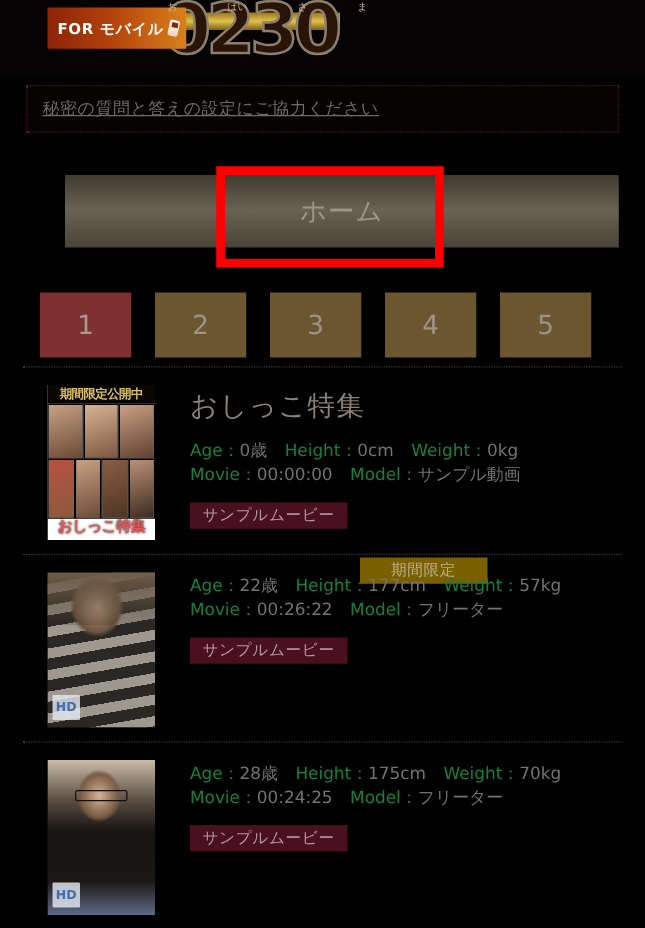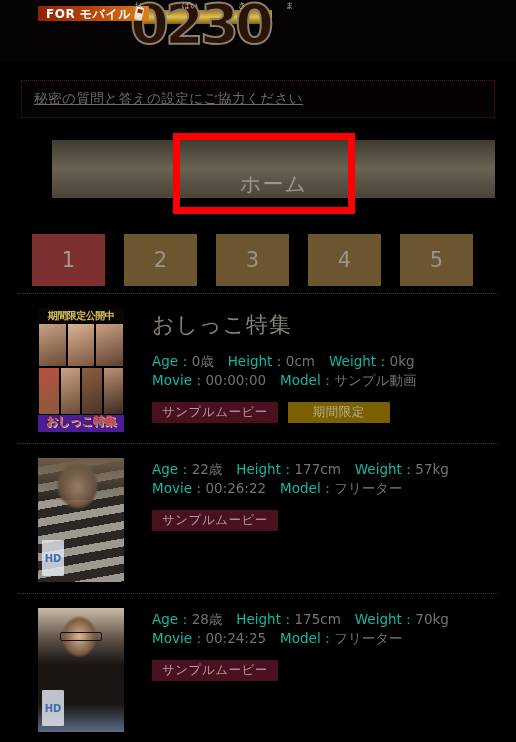"FOR モバイル" .for-badge { height: 15px -> 33px }
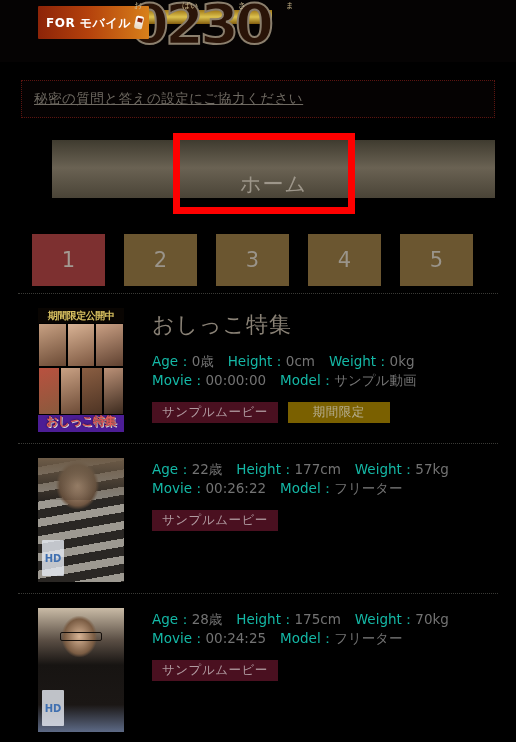"秘密の質問と答えの設定にご協力ください" .notice { top: 80px -> 68px }
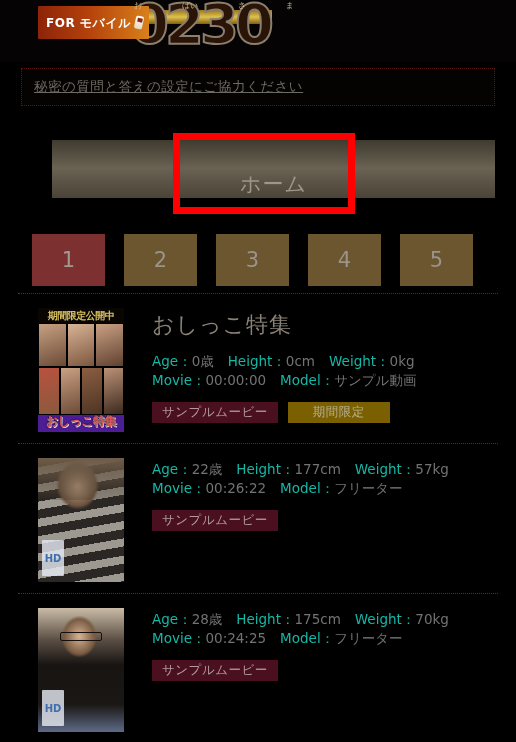"ホーム" .tab { align-items: flex-end -> center }
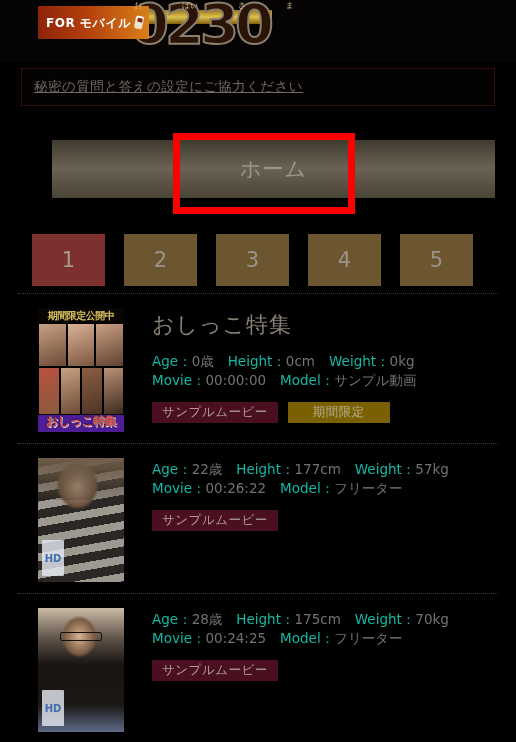"期間限定公開中" .collage { background: #4c1d95 -> #ffffff }
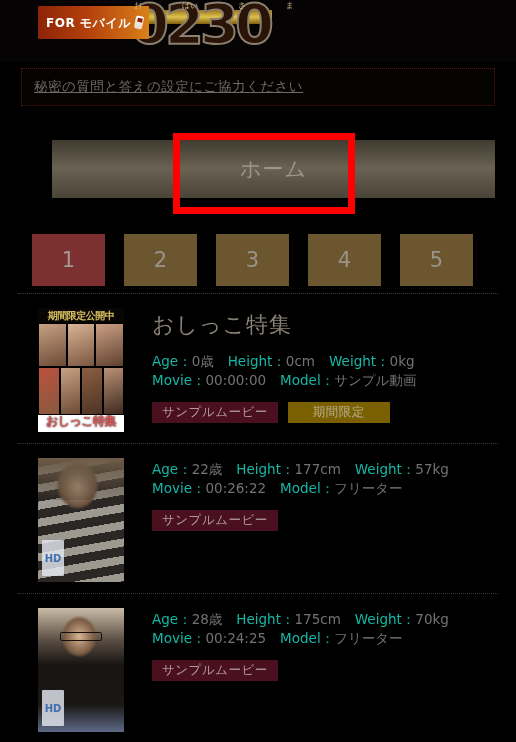"Age" .slabel { color: #14b8a6 -> #15803d }
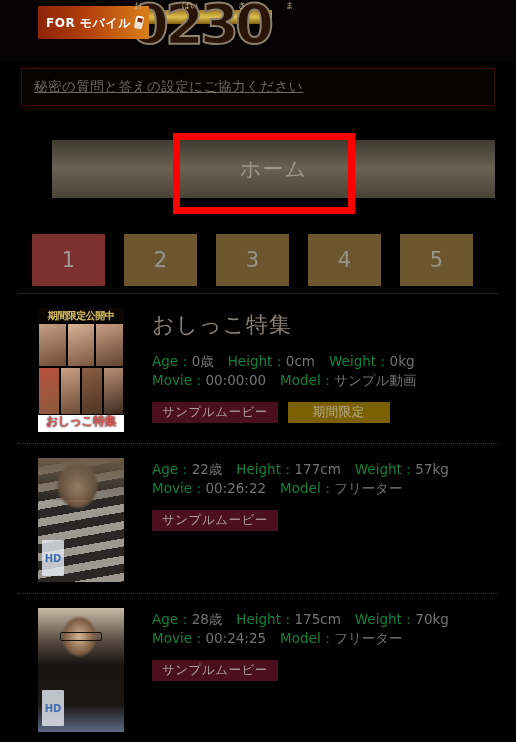"期間限定" .badge.limited { margin-top: none -> 44px }
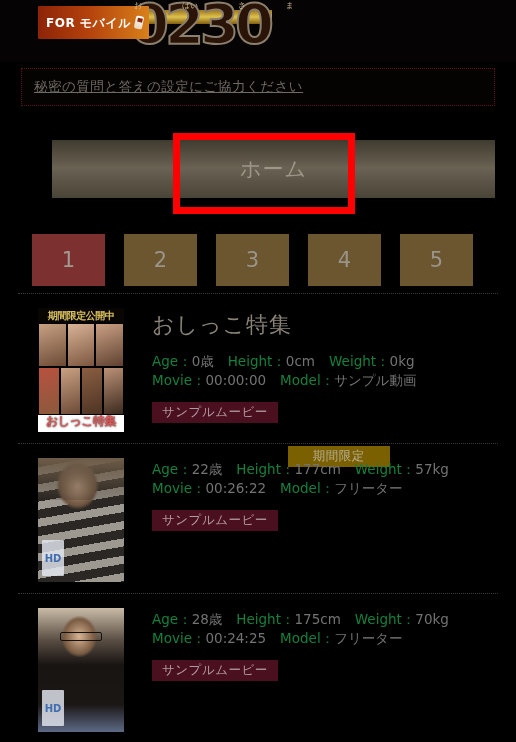"HD" .hd-badge { height: 36px -> 20px }
